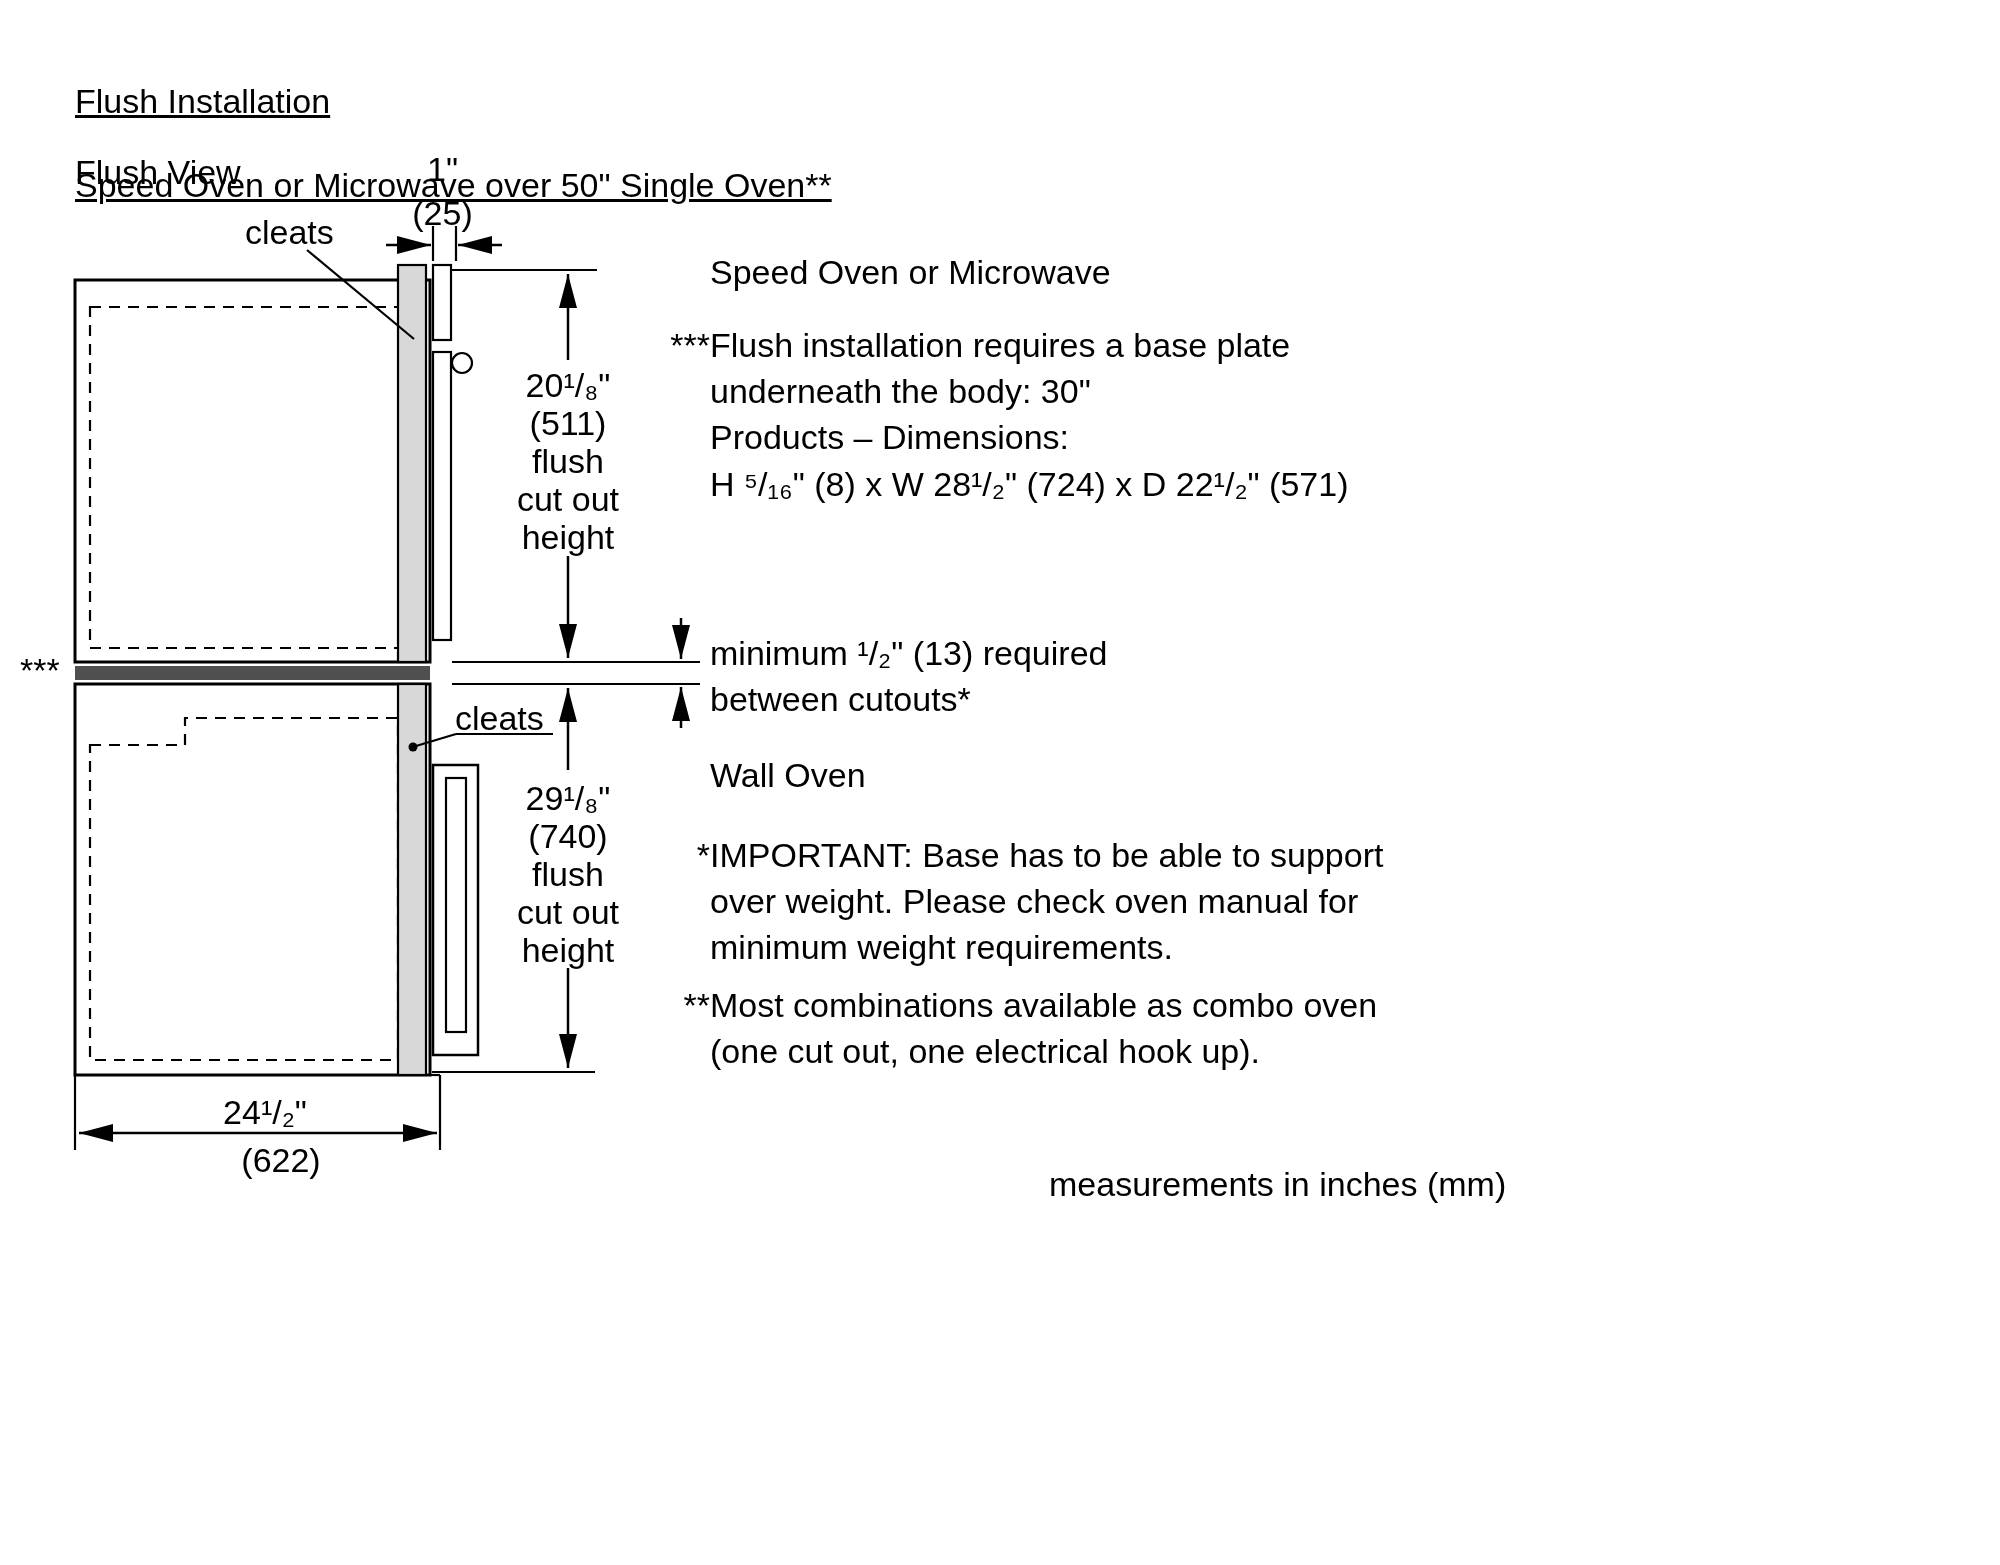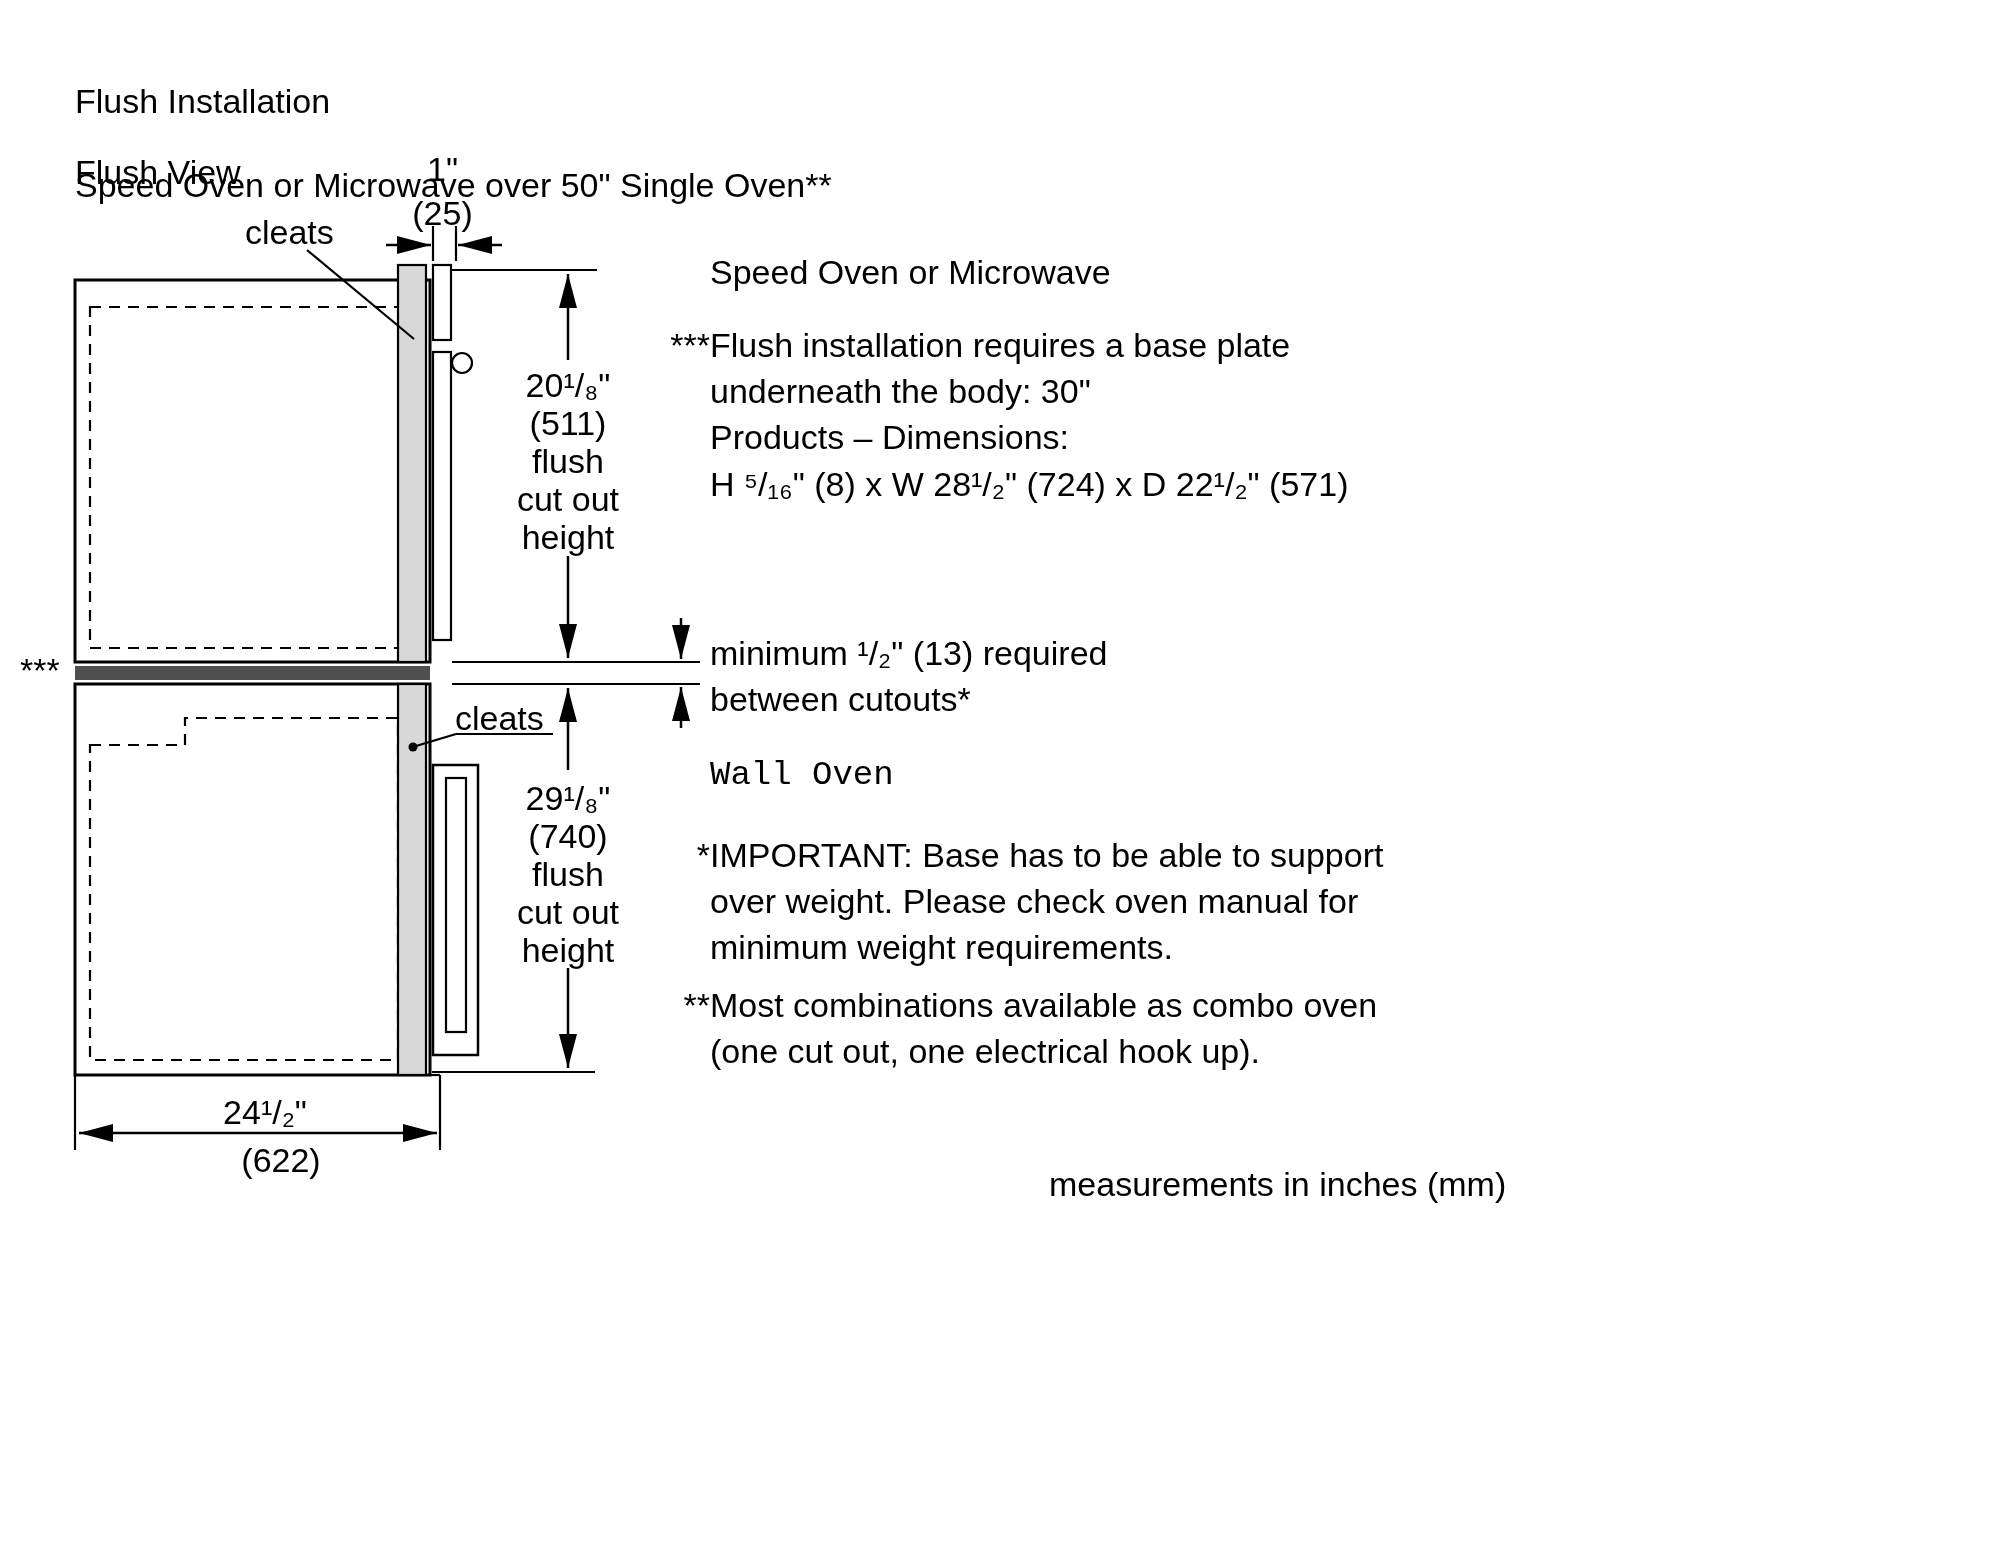"Flush Installation" div.t { text-decoration: none -> underline }
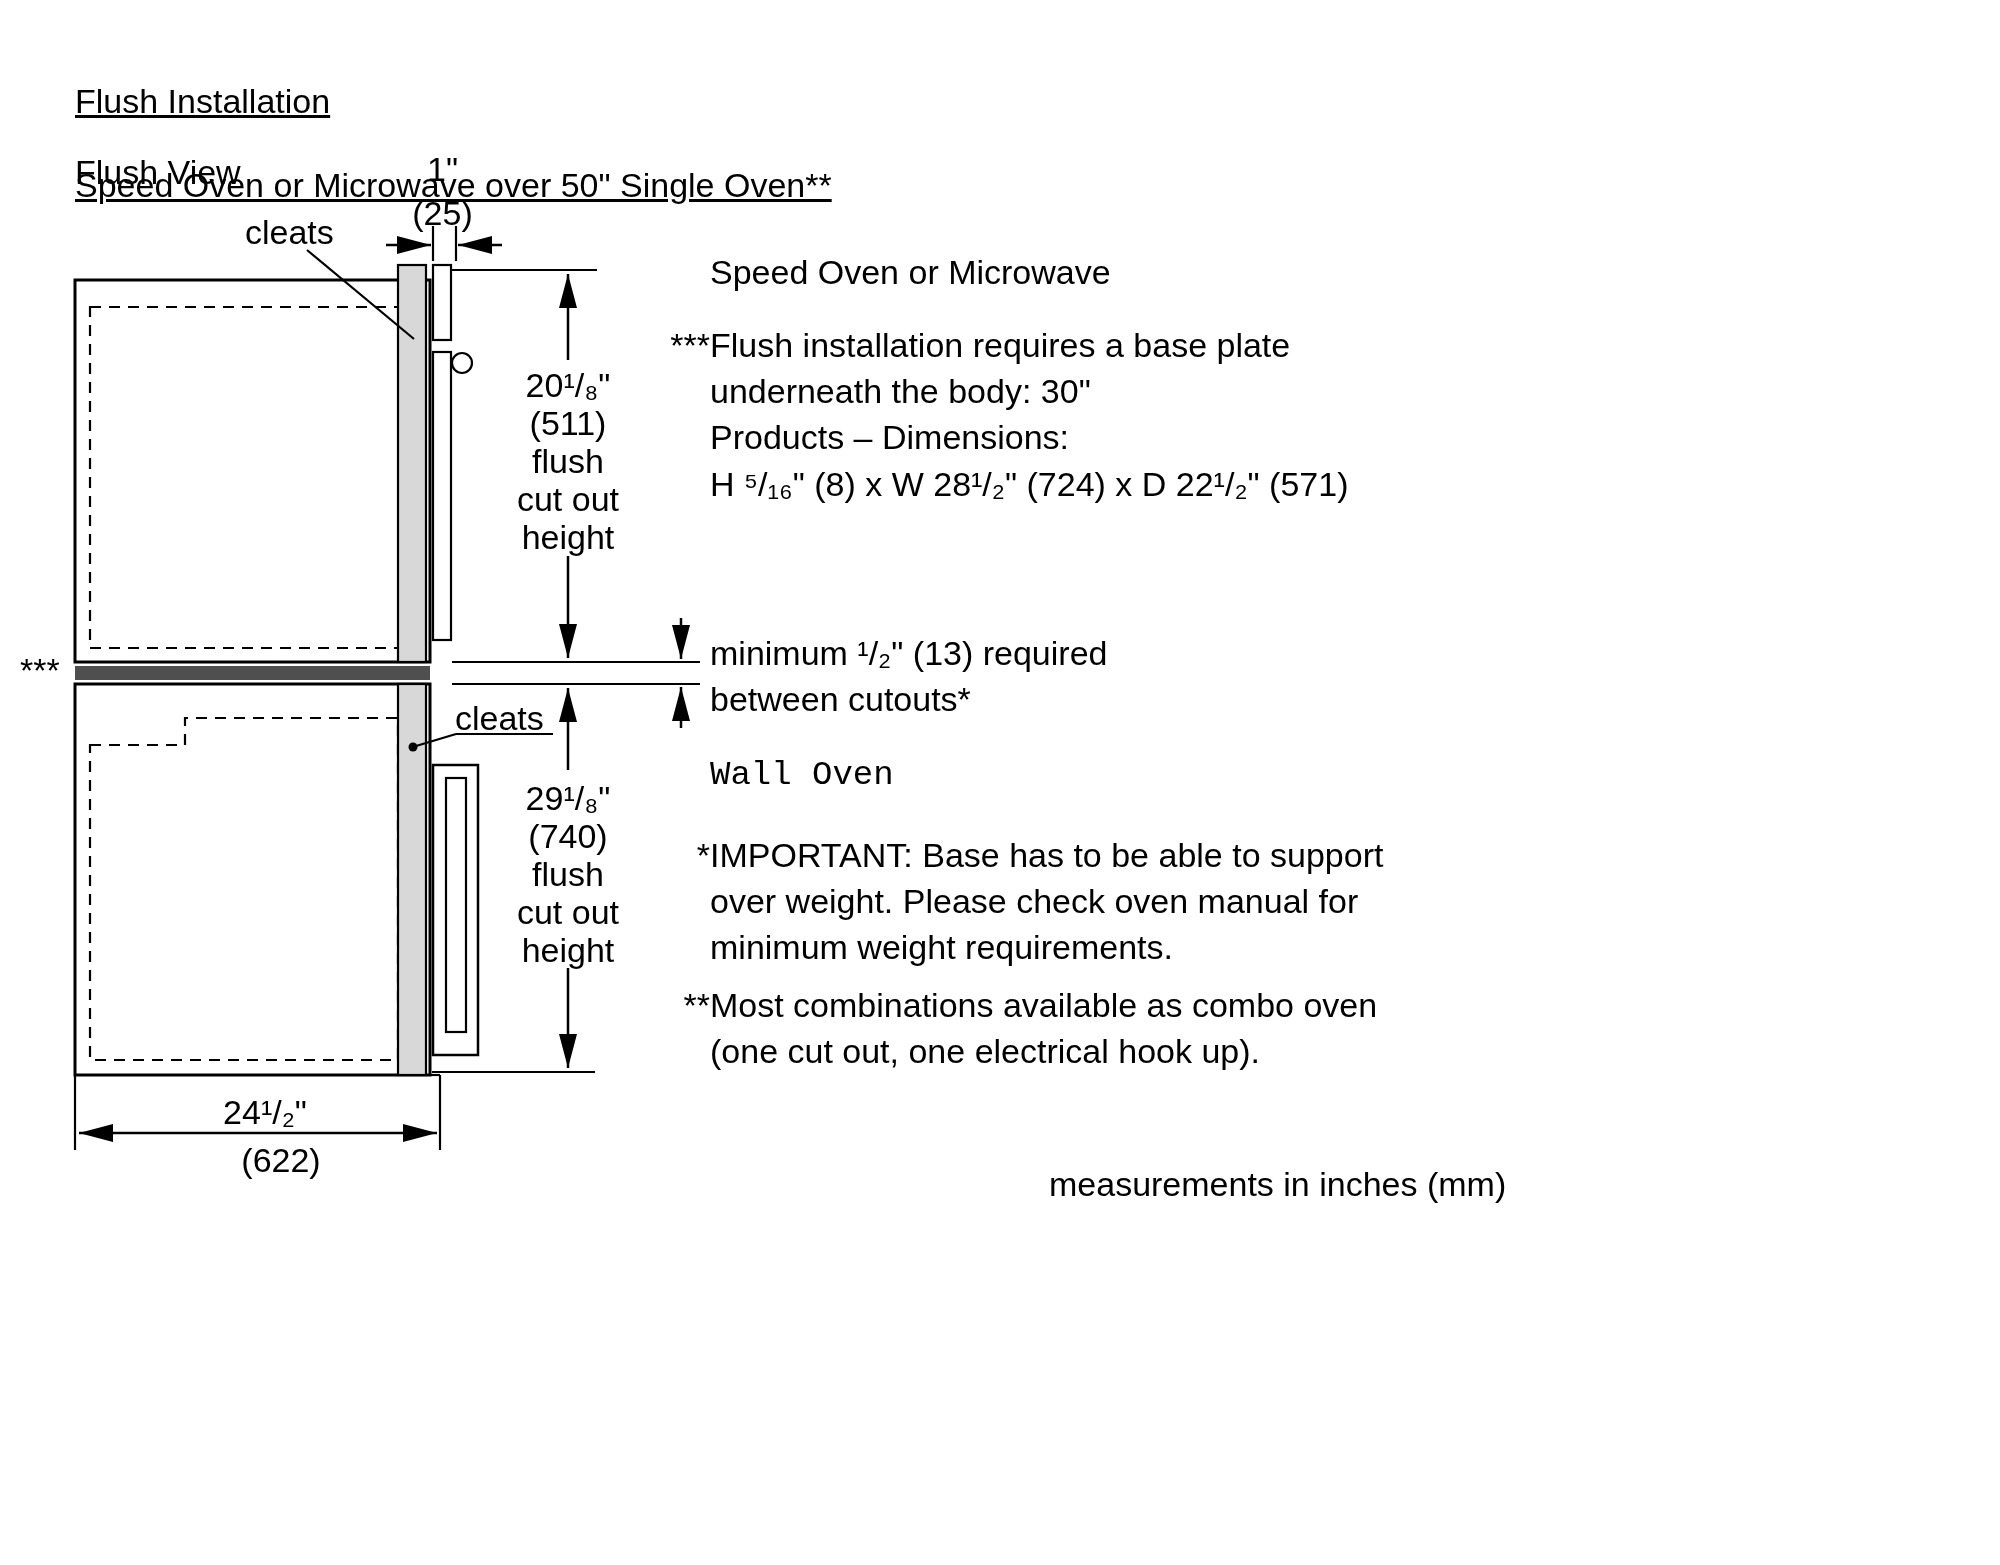"Wall Oven" div.t { font-family: Liberation Mono, monospace -> none }
